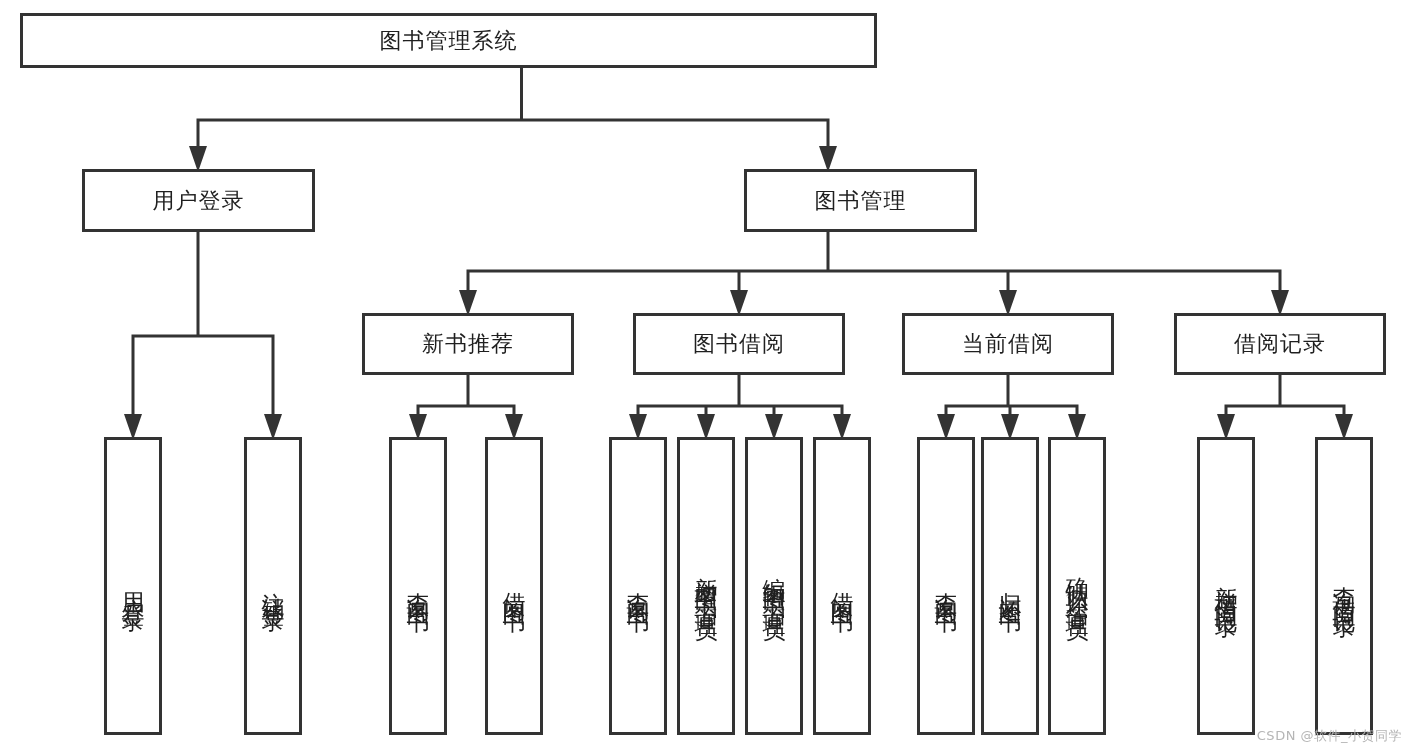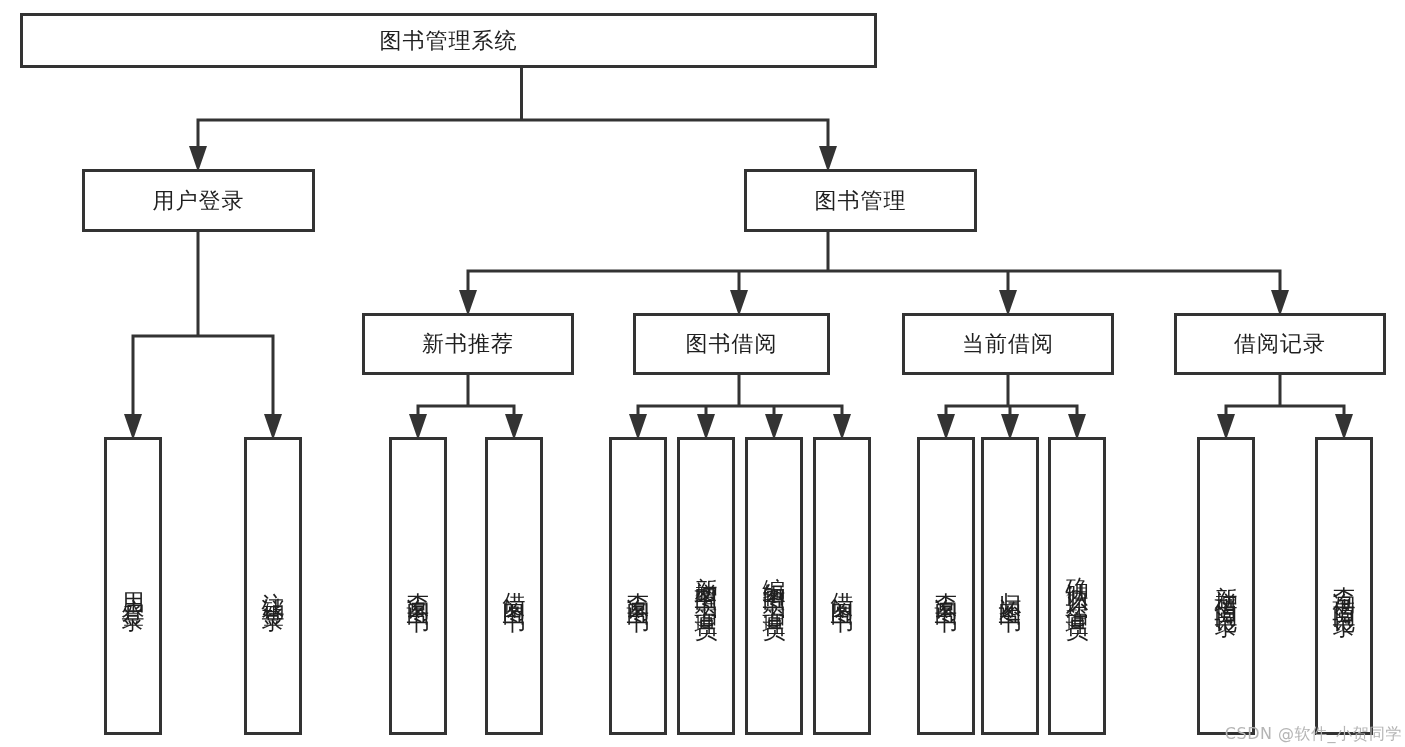"图书借阅" .n-borrow { width: 197px -> 212px }
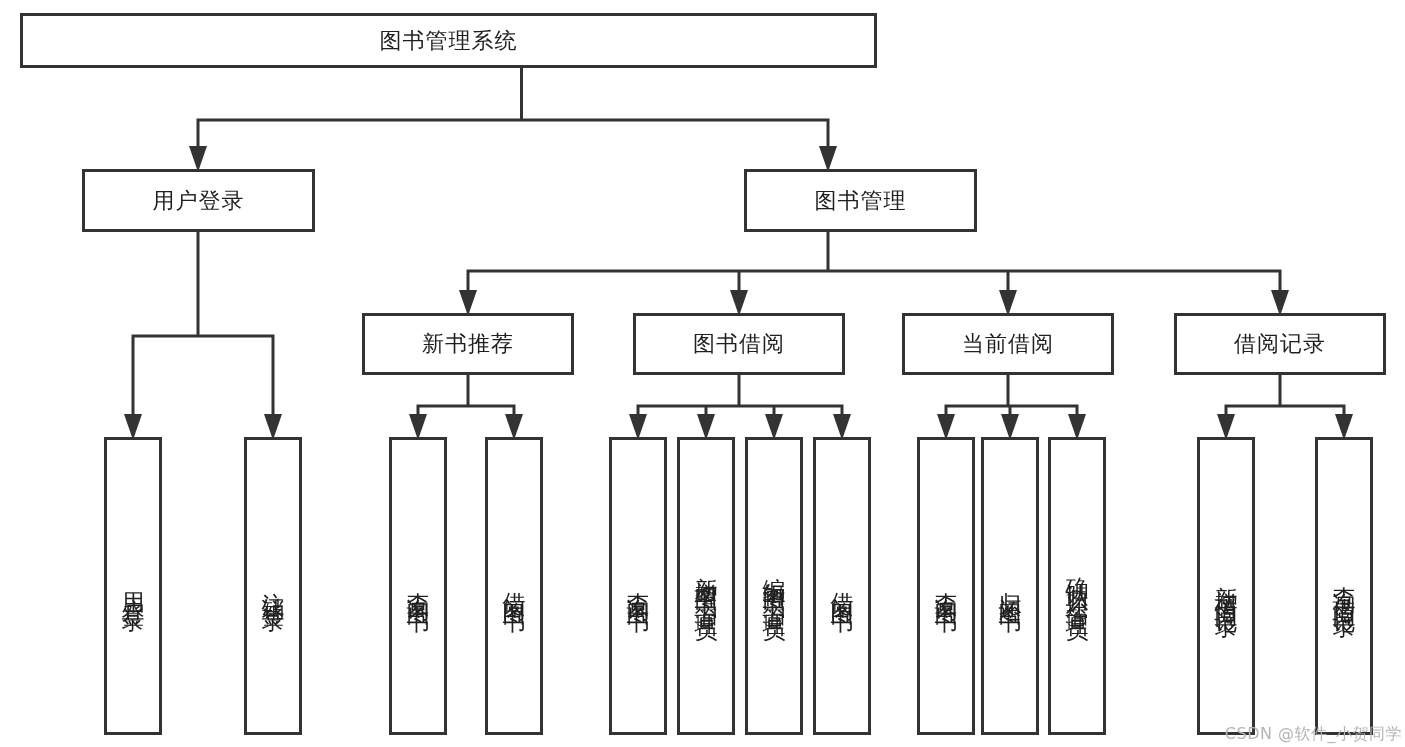"CSDN @软件_小贺同学" .watermark { font-size: 16px -> 13px }
